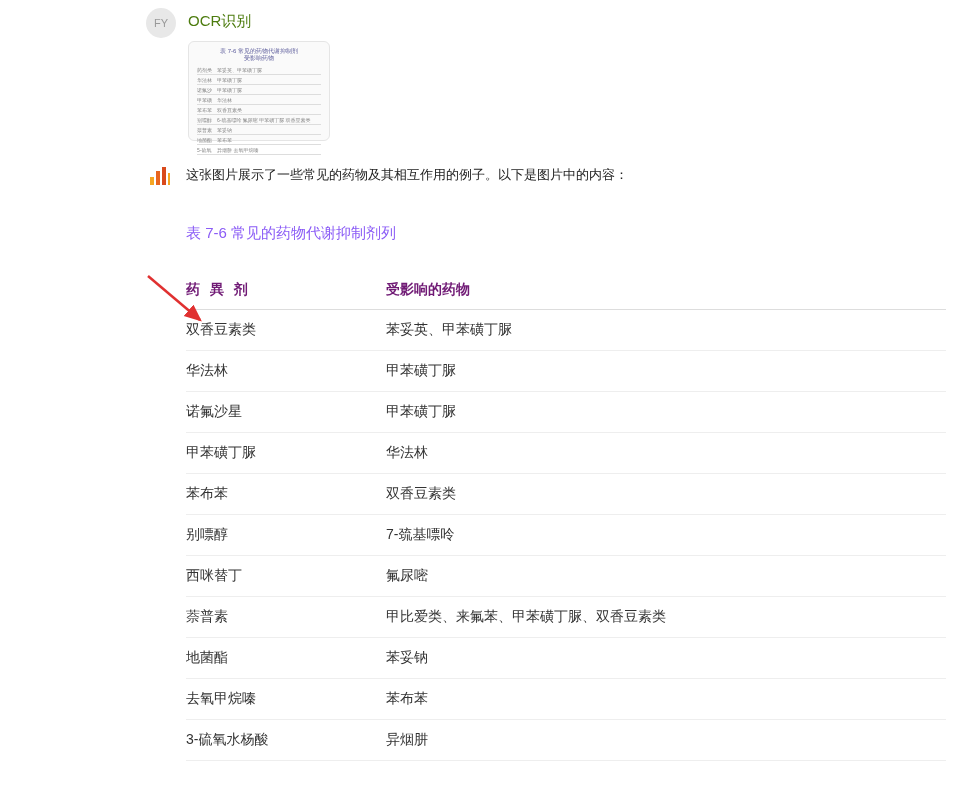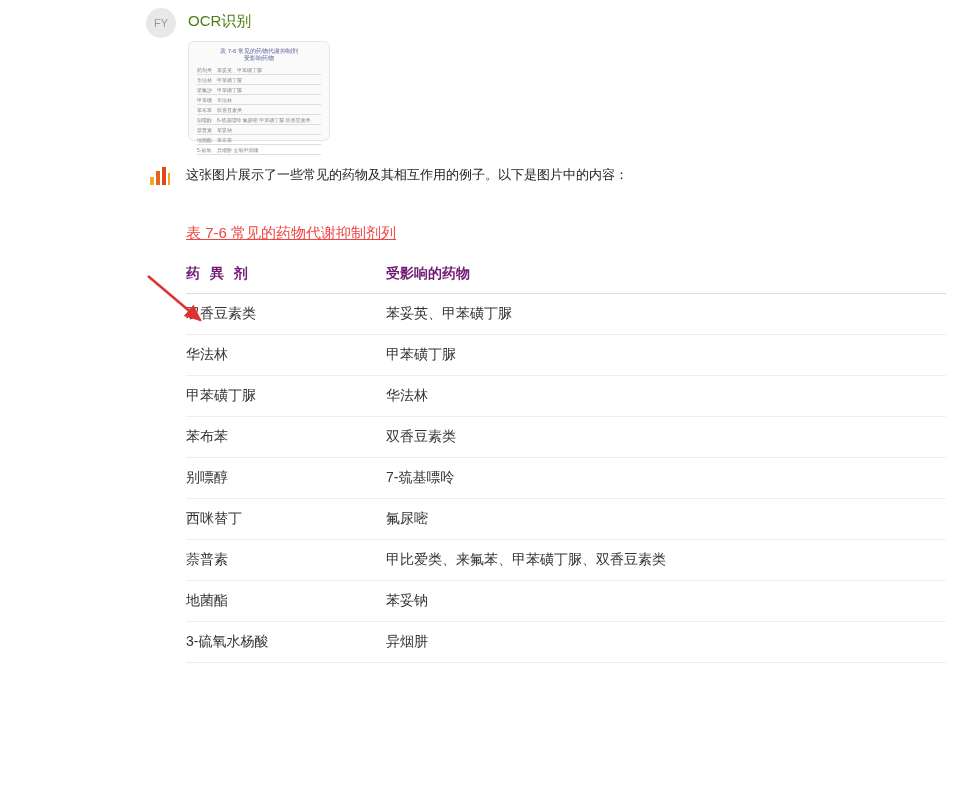"表 7-6 常见的药物代谢抑制剂列" .table-caption { color: #ef4444 -> #8b5cf6; margin-bottom: 12px -> 28px; text-decoration: underline -> none }
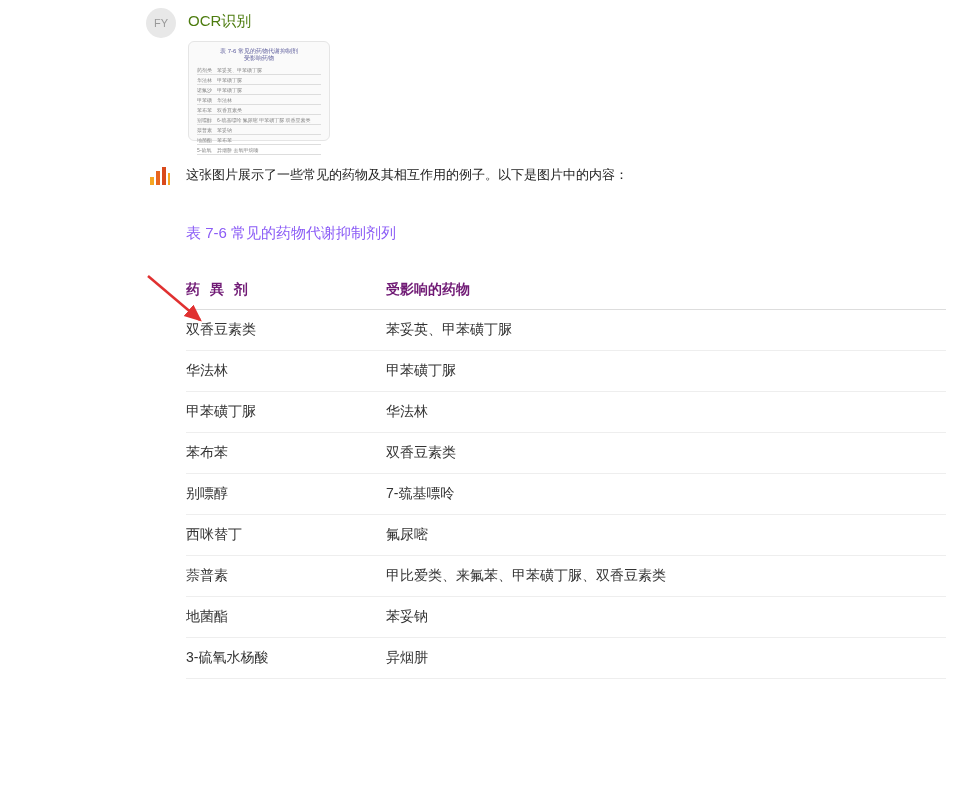"诺氟沙星" tr { html: none -> <tr> <td>诺氟沙星</td> <td>甲苯磺丁脲</td> </tr> }
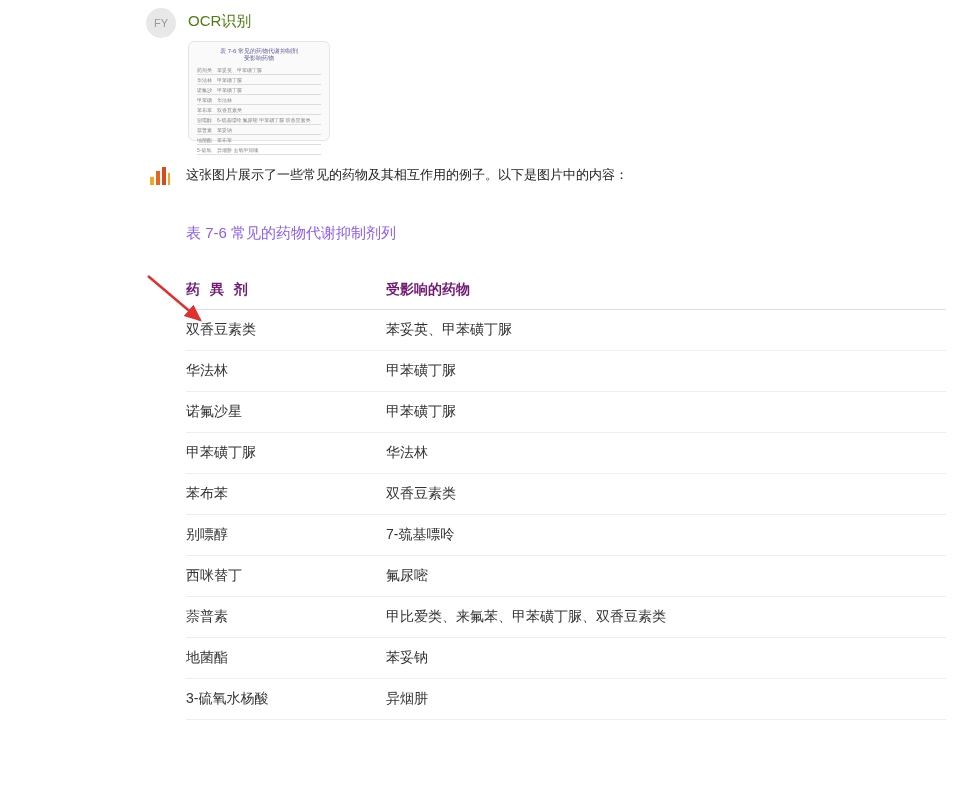"去氧甲烷嗪" tr { html: none -> <tr> <td>去氧甲烷嗪</td> <td>苯布苯</td> </tr> }
